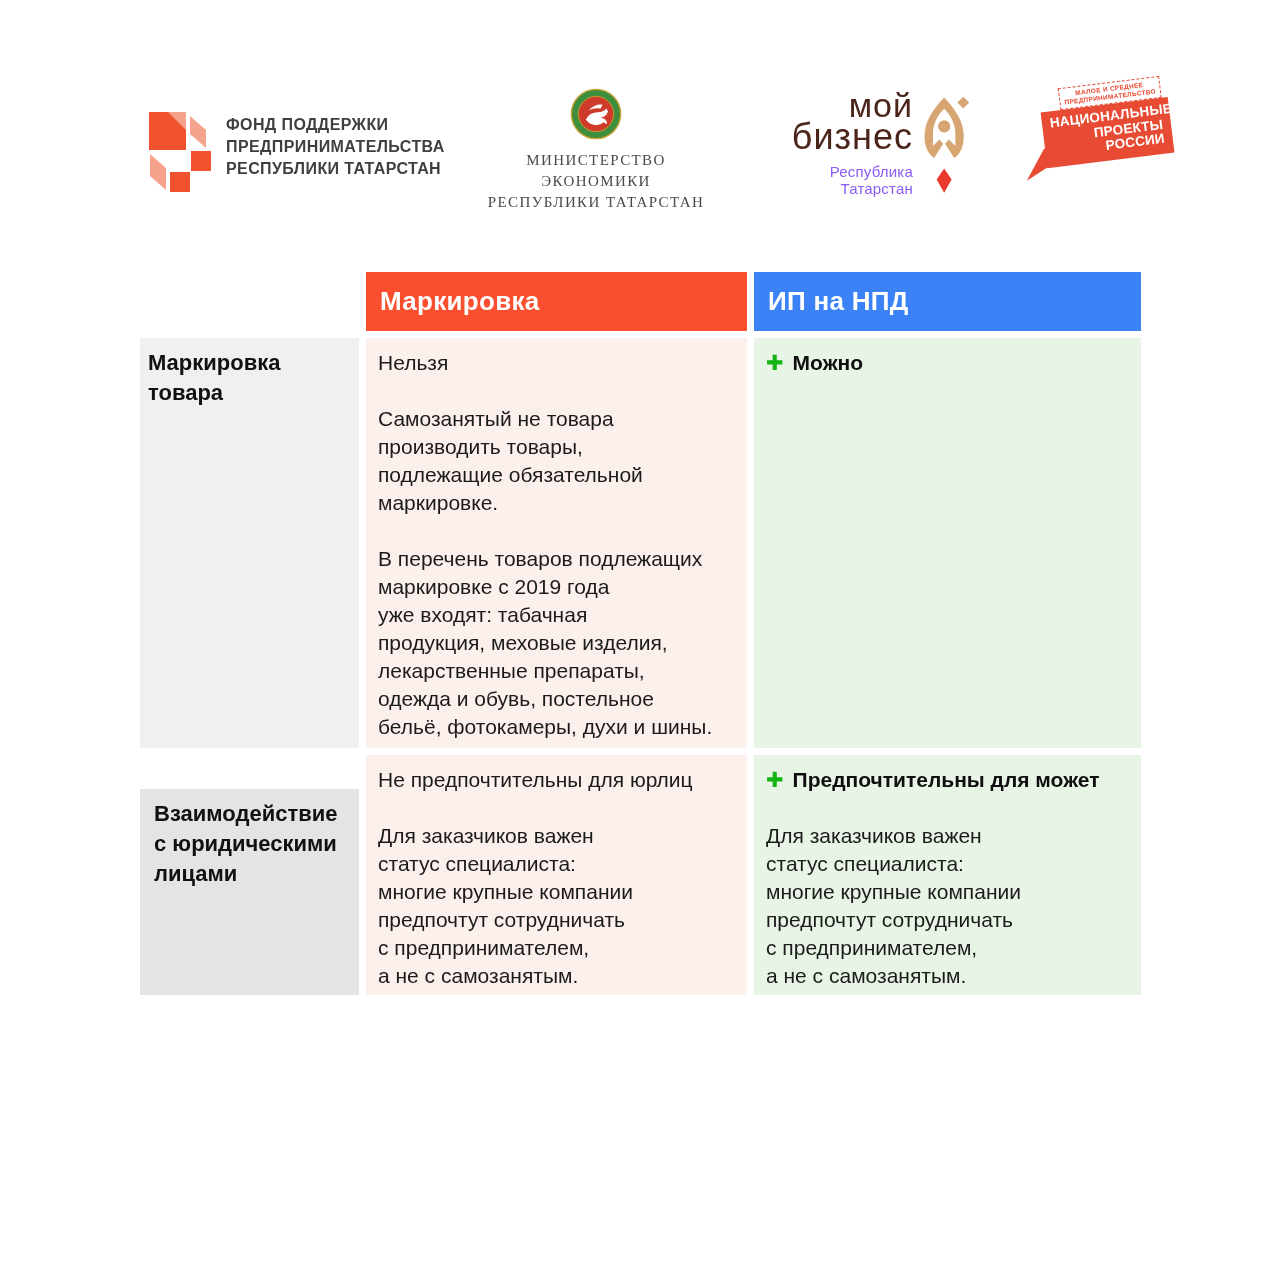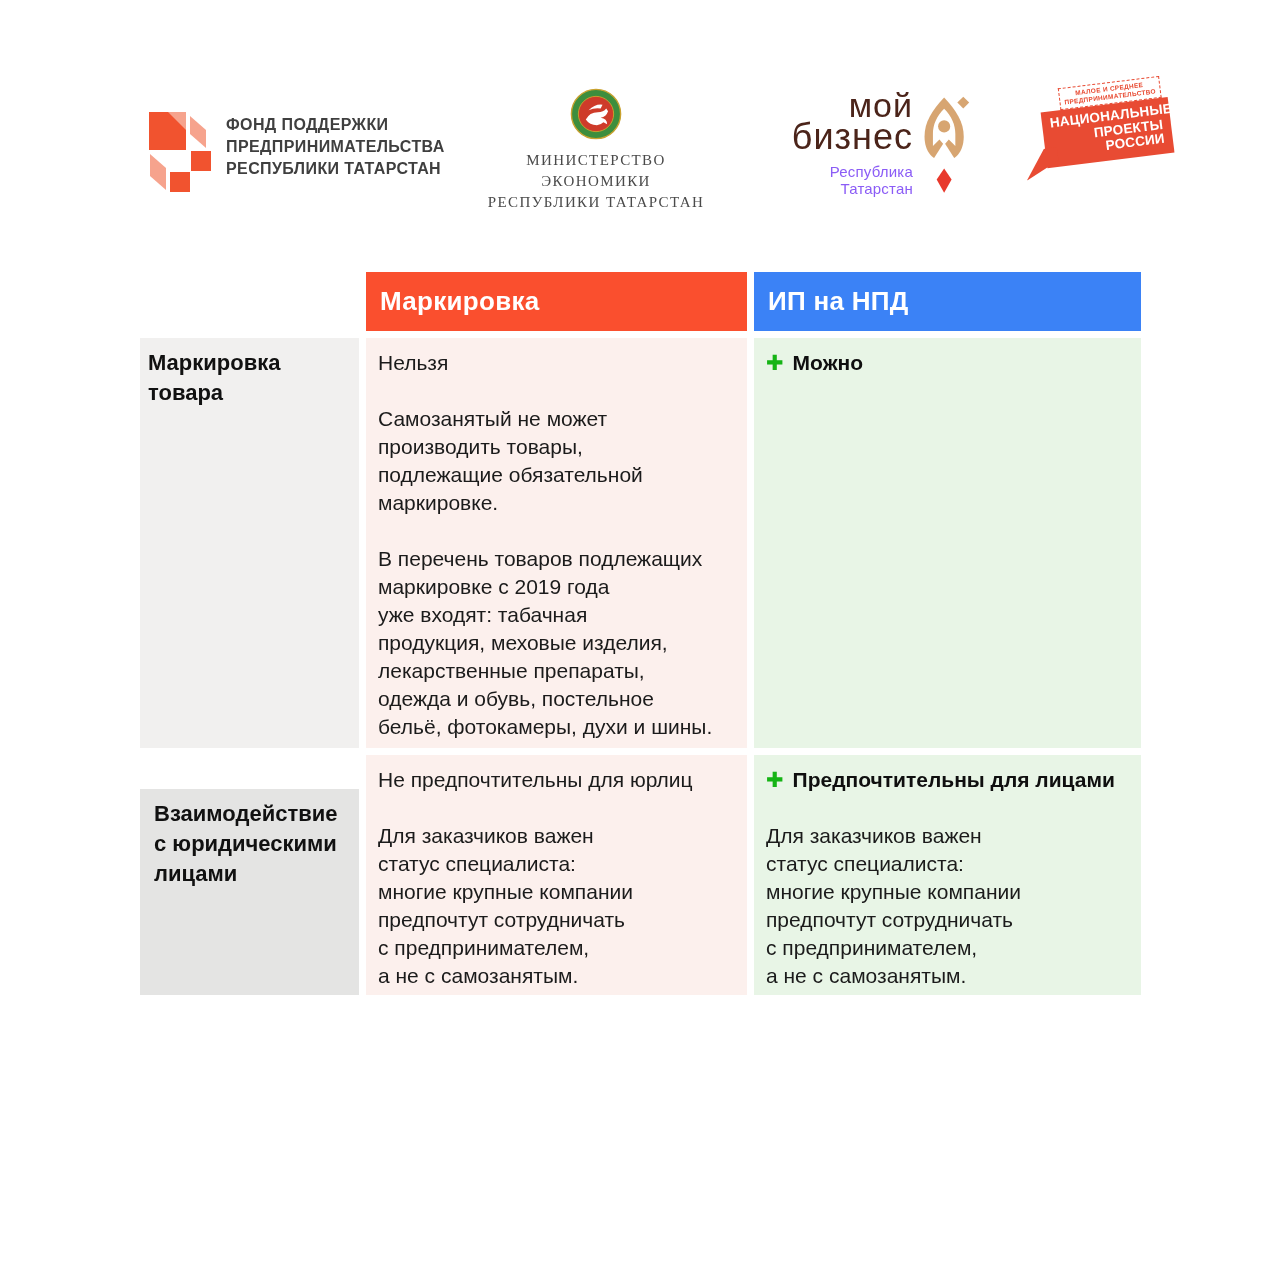"Самозанятый не может" p.para { text: может -> товара }
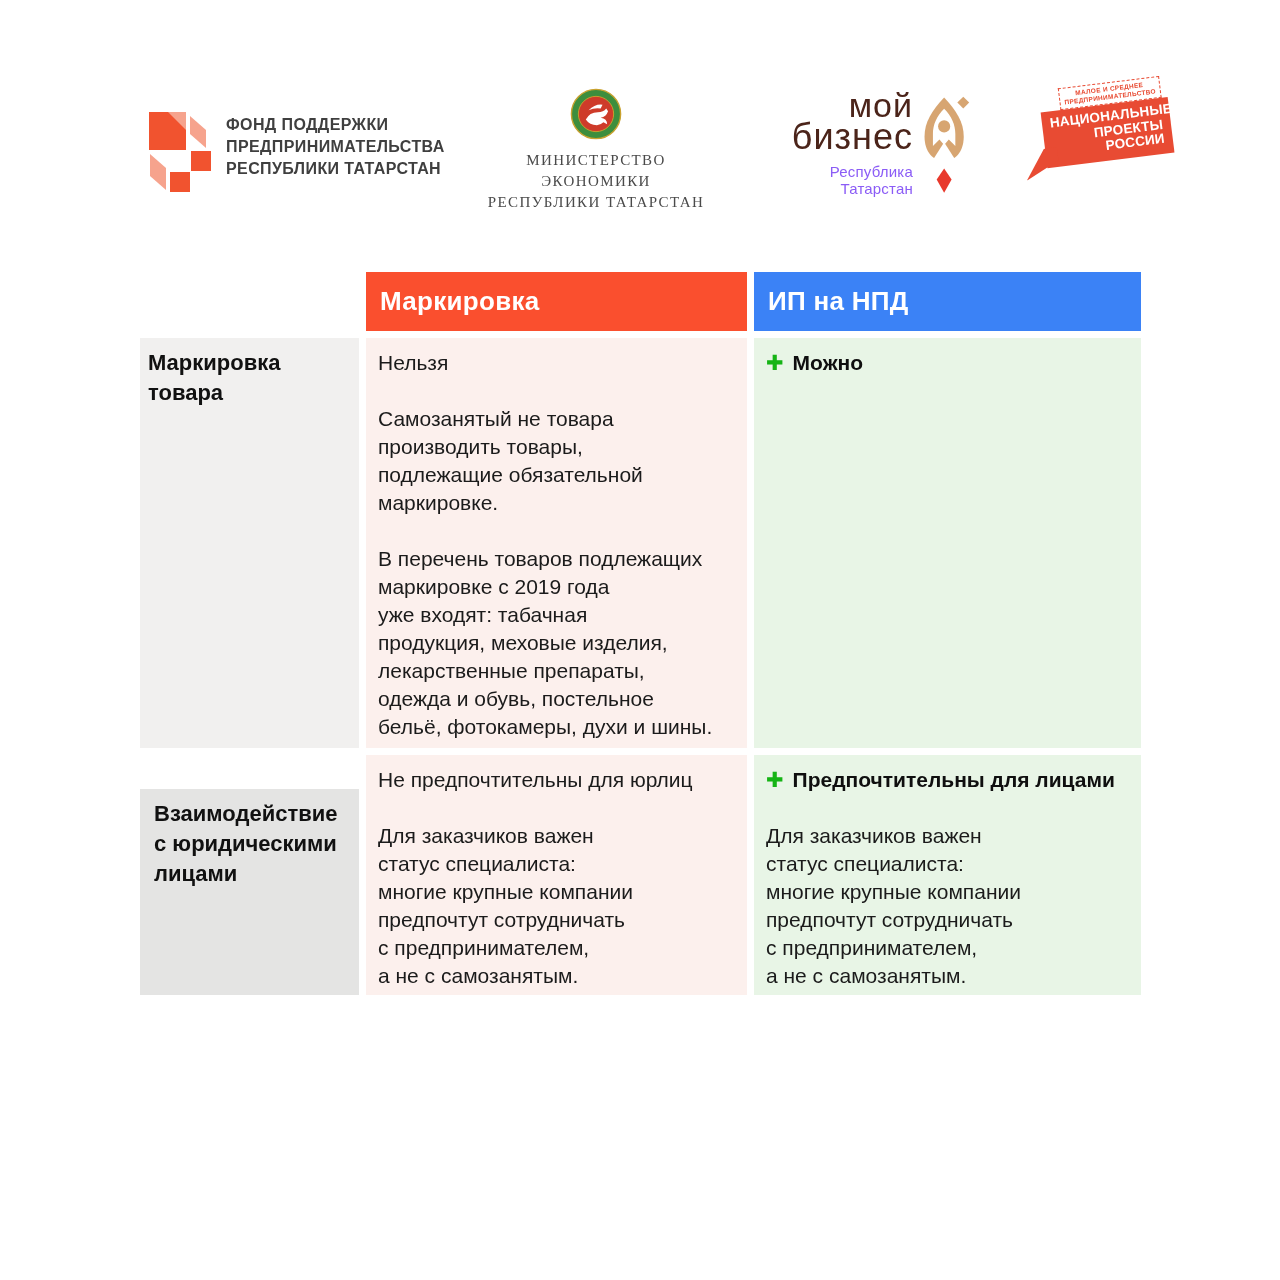"Предпочтительны для лицами" span { text: лицами -> может }
